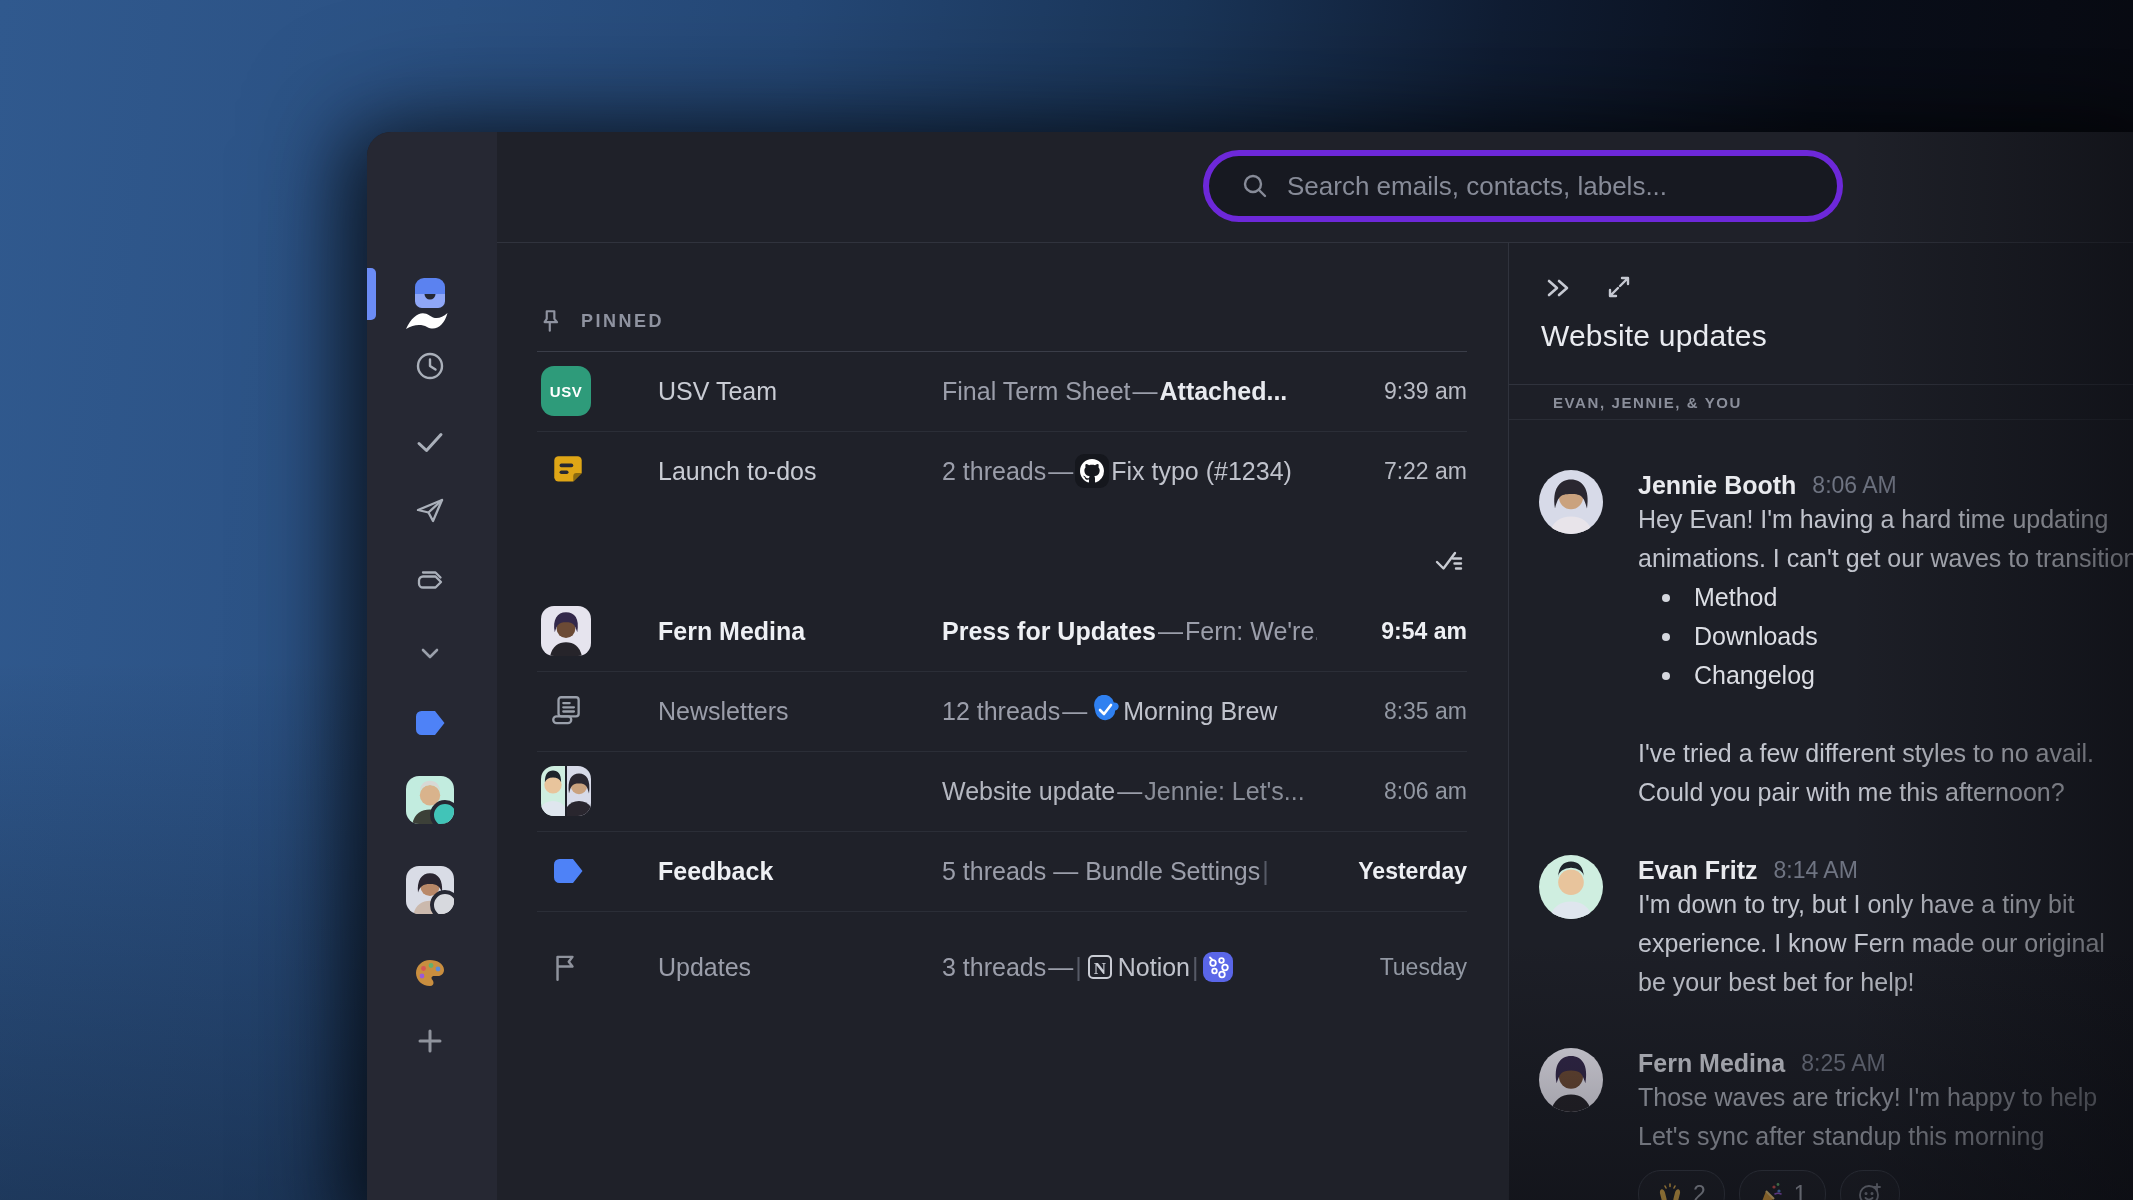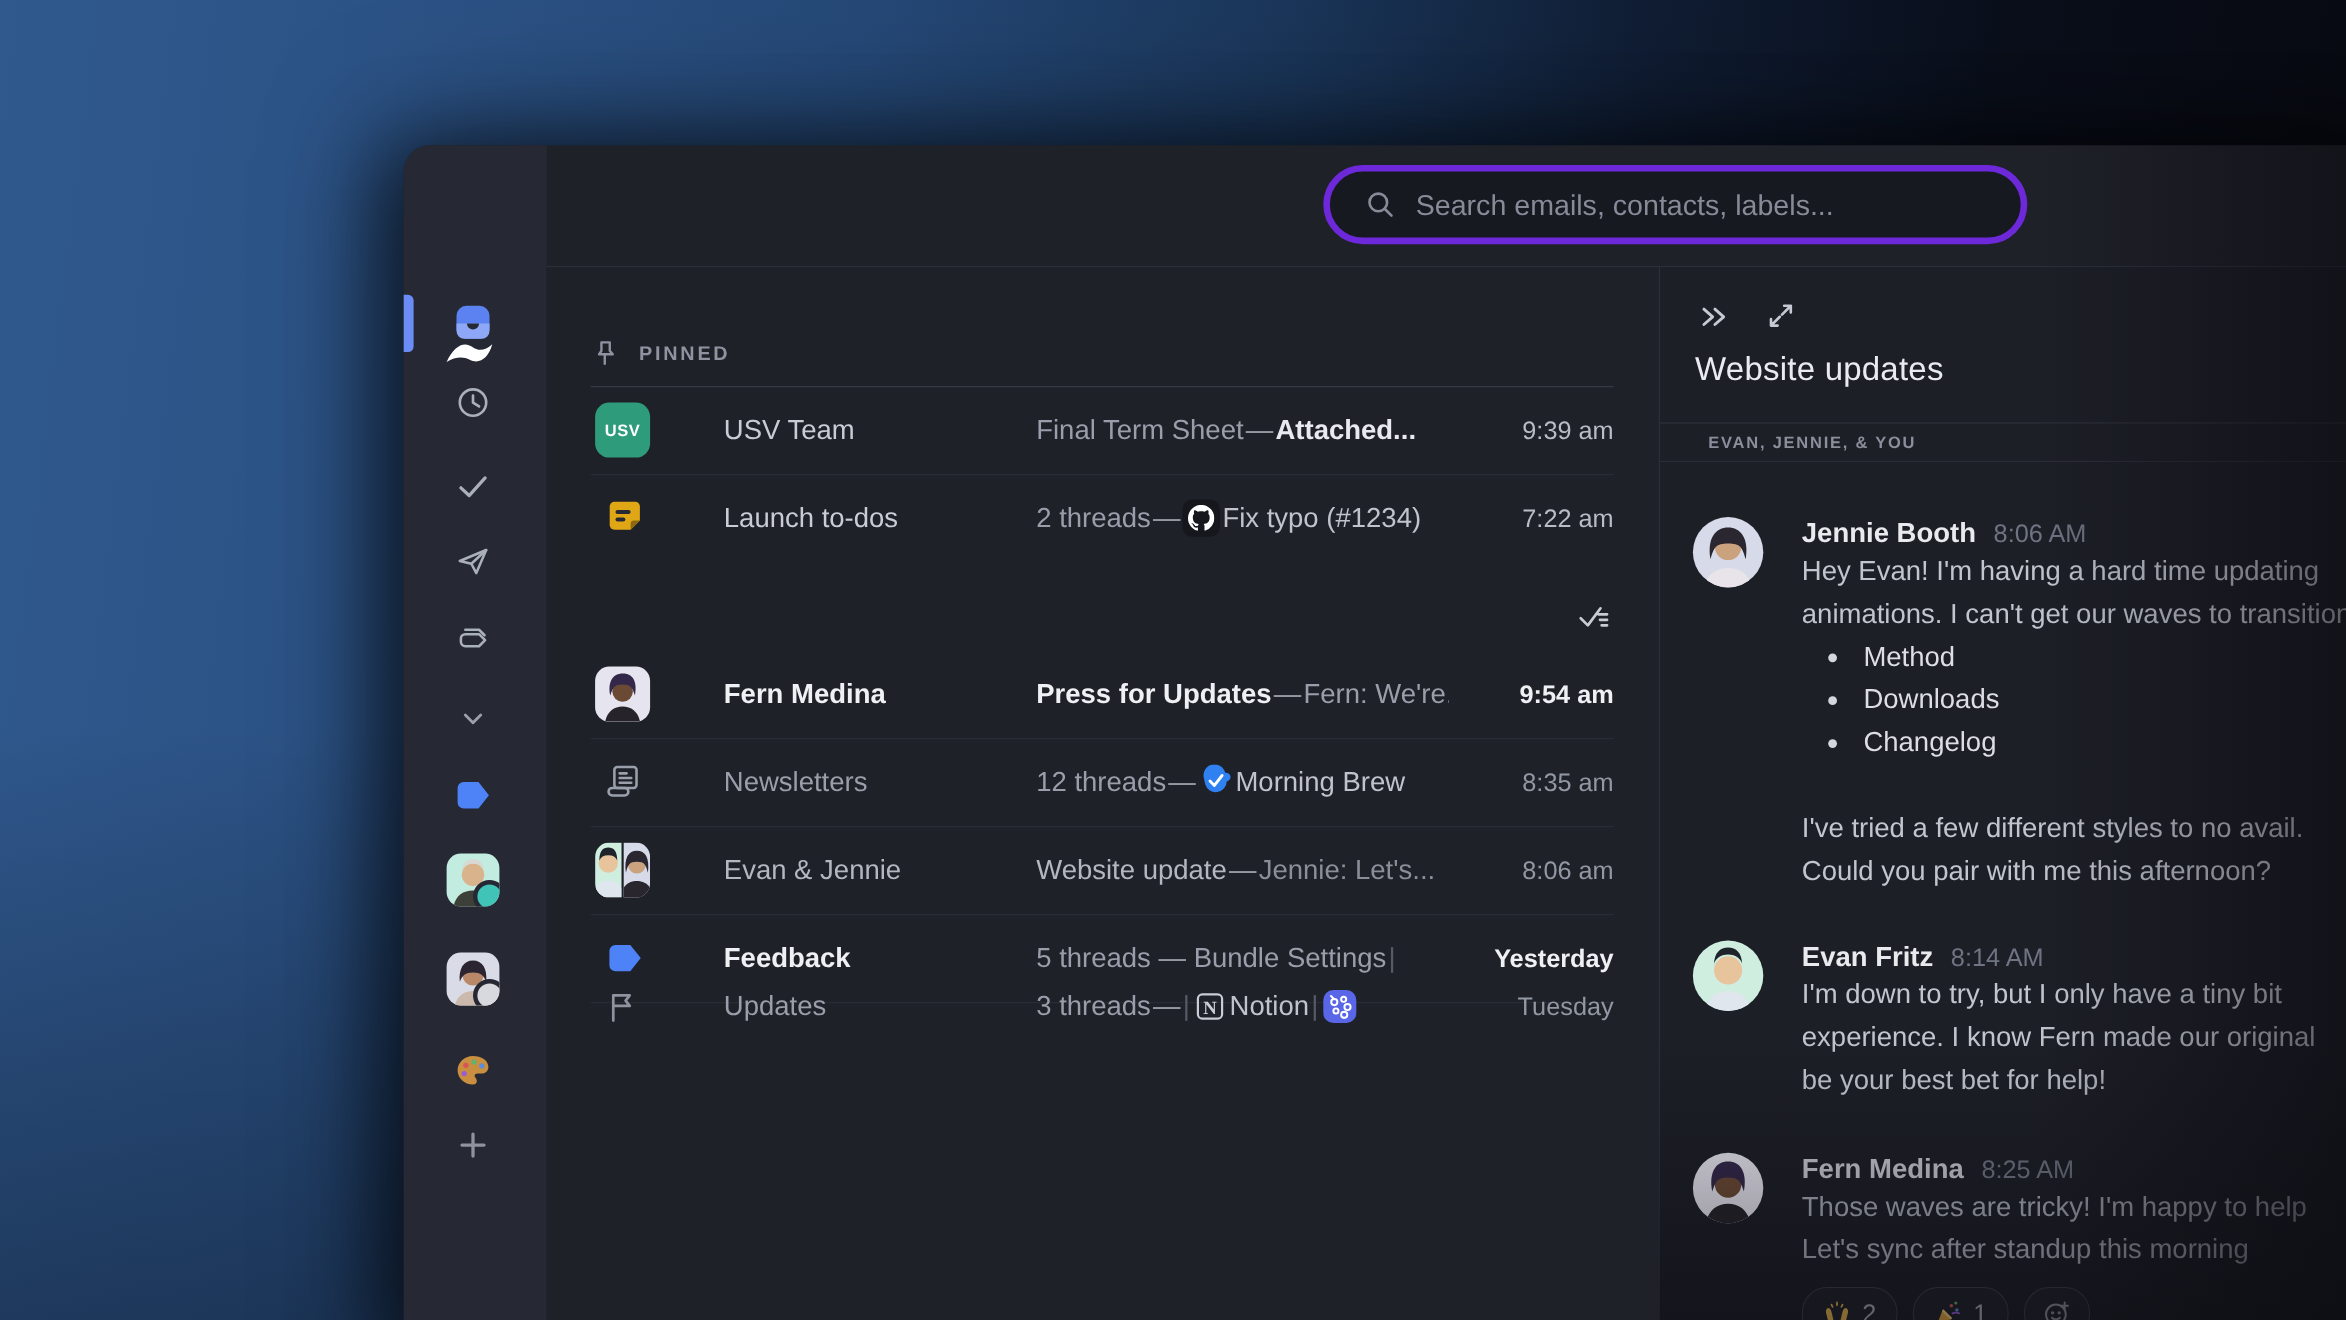"Evan & Jennie" span.r-title { html: <span>Evan &amp; Jennie</span> -> none }
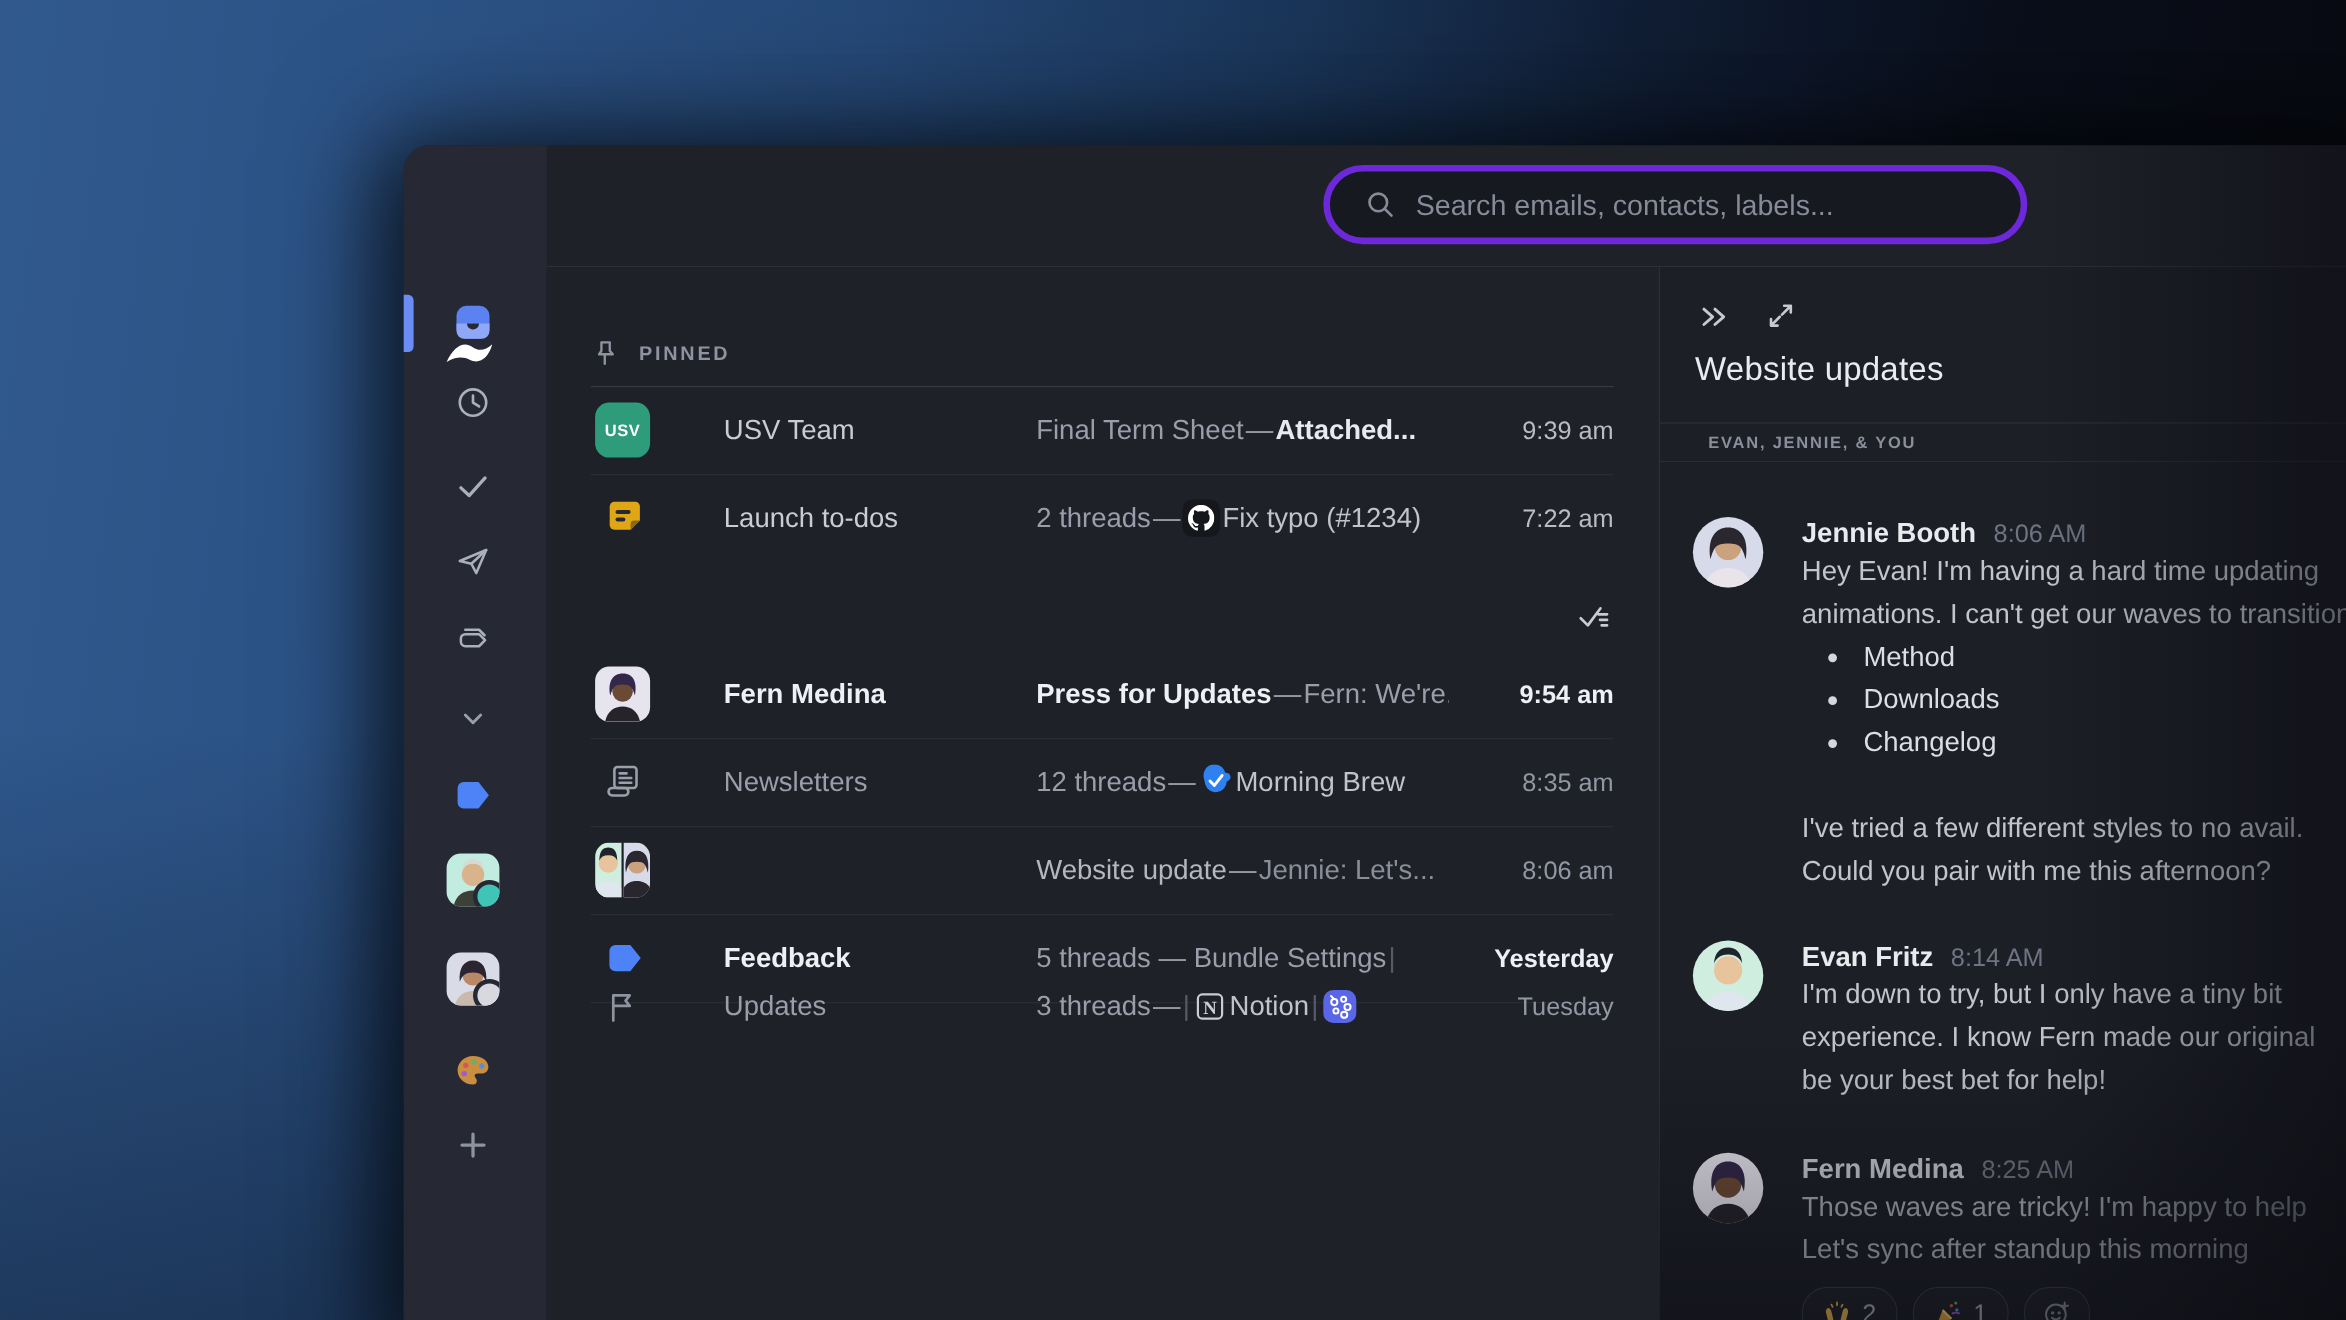"Updates" div.row { top: 632px -> 684px }
